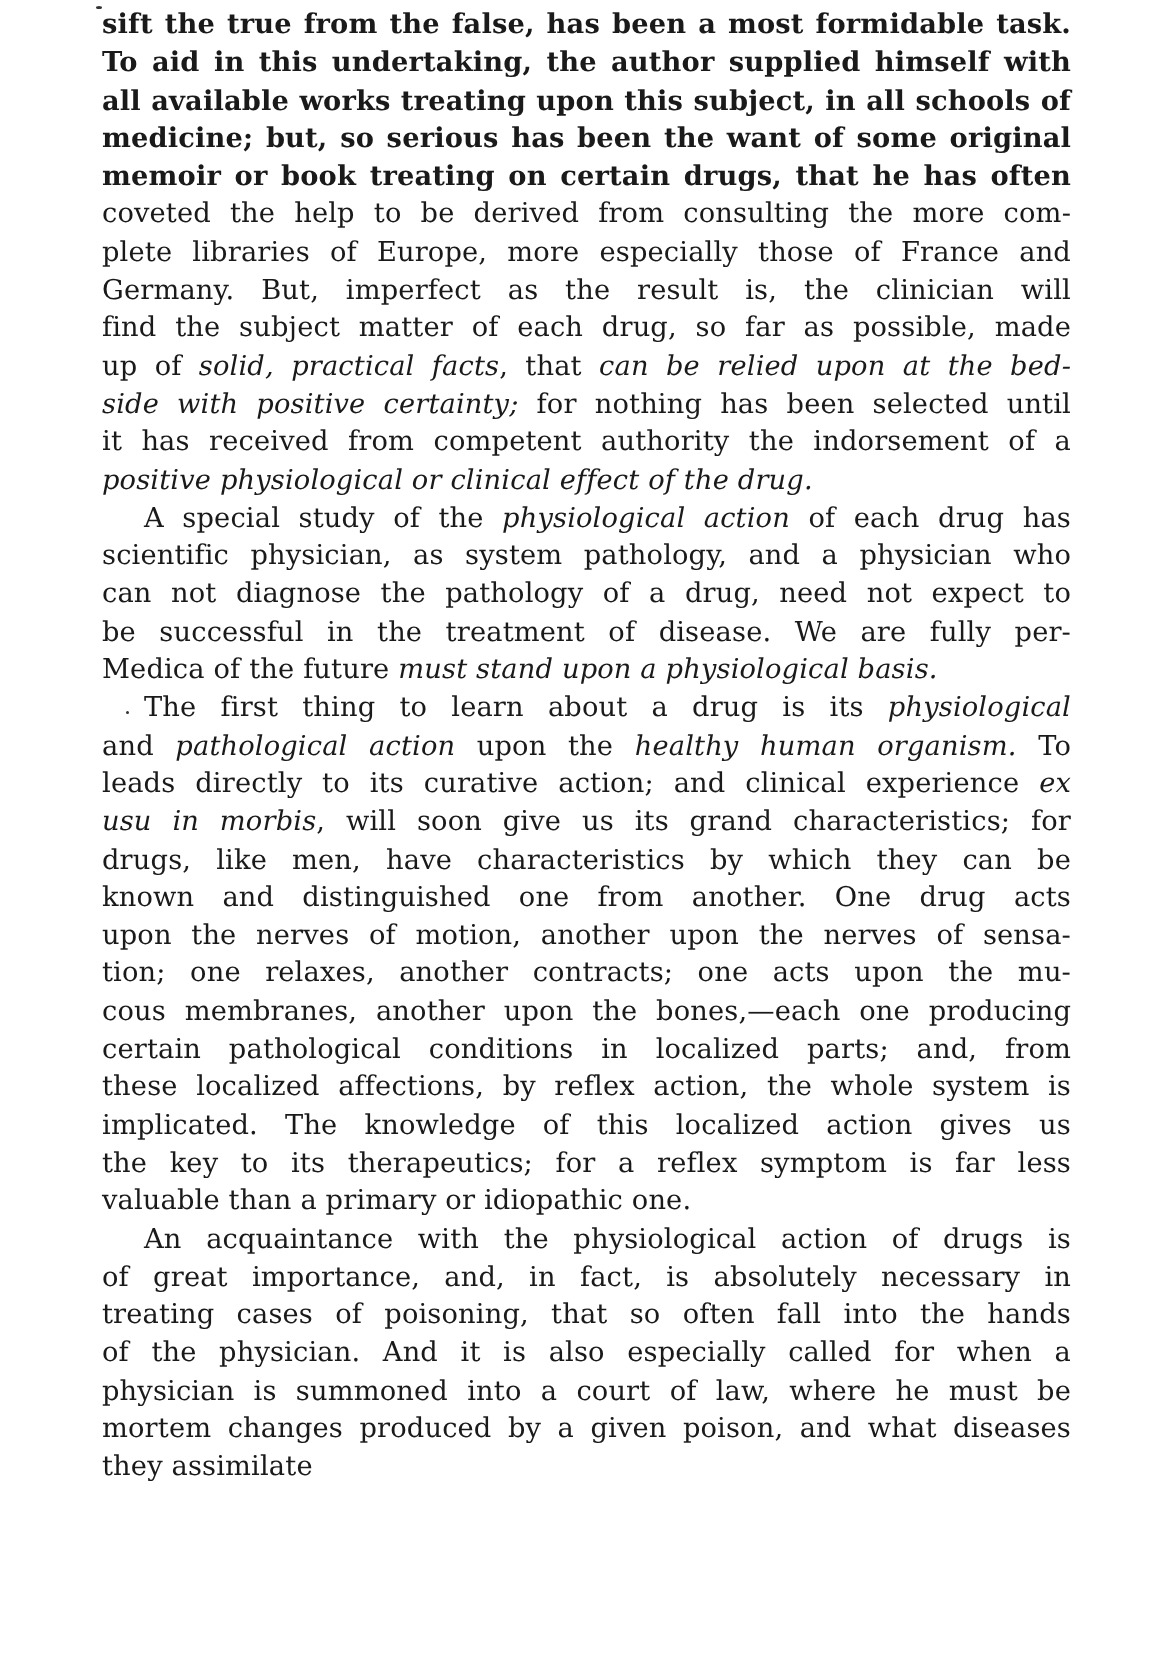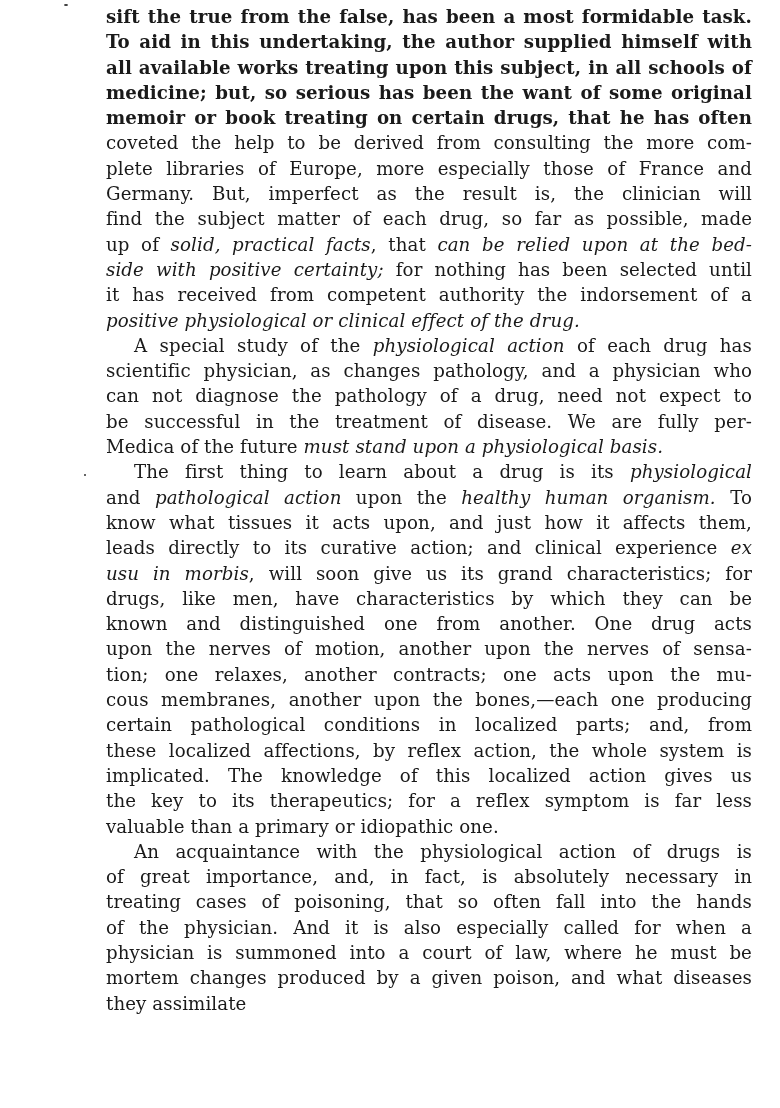"sift the true from the" .page { margin-left: 38px -> none }
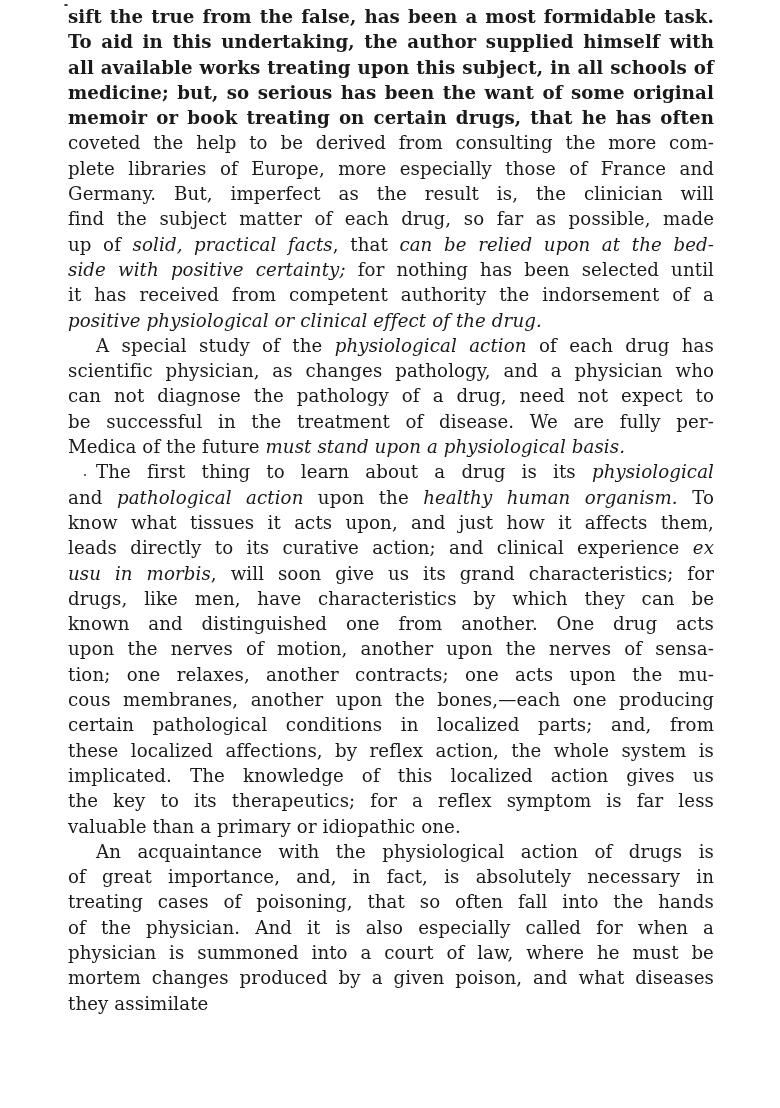"scientific physician, as changes" span { text: changes -> system }
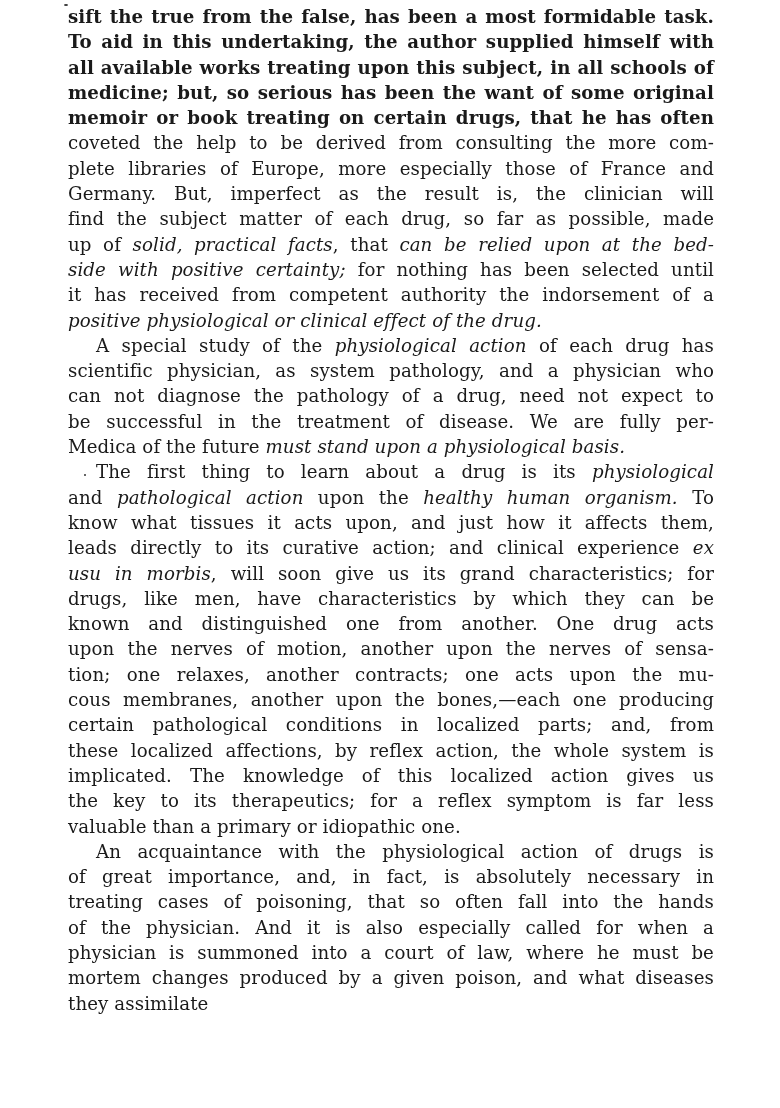"know what tissues it acts" span.line { html: <span><span>know what tissues it acts upon, and just how it affects them,</span></span> -> none }
